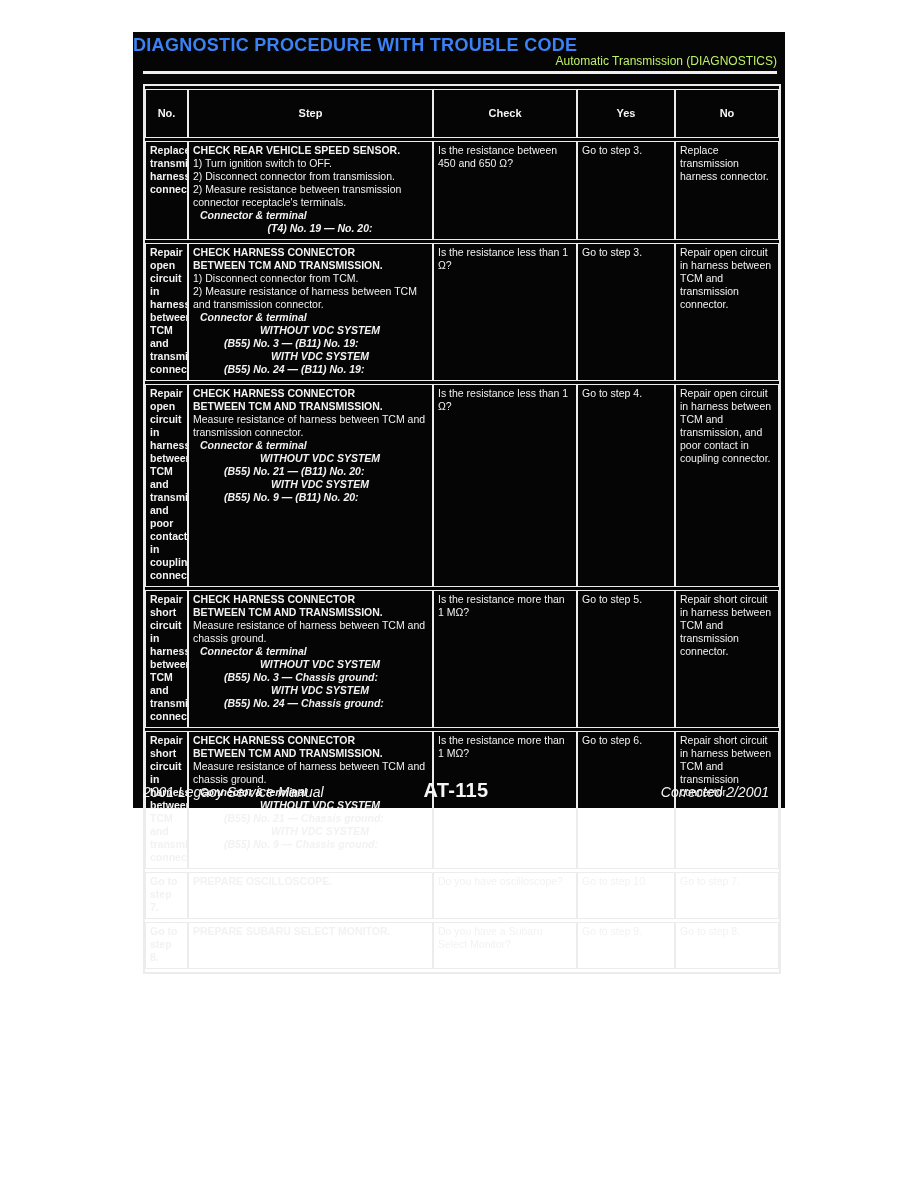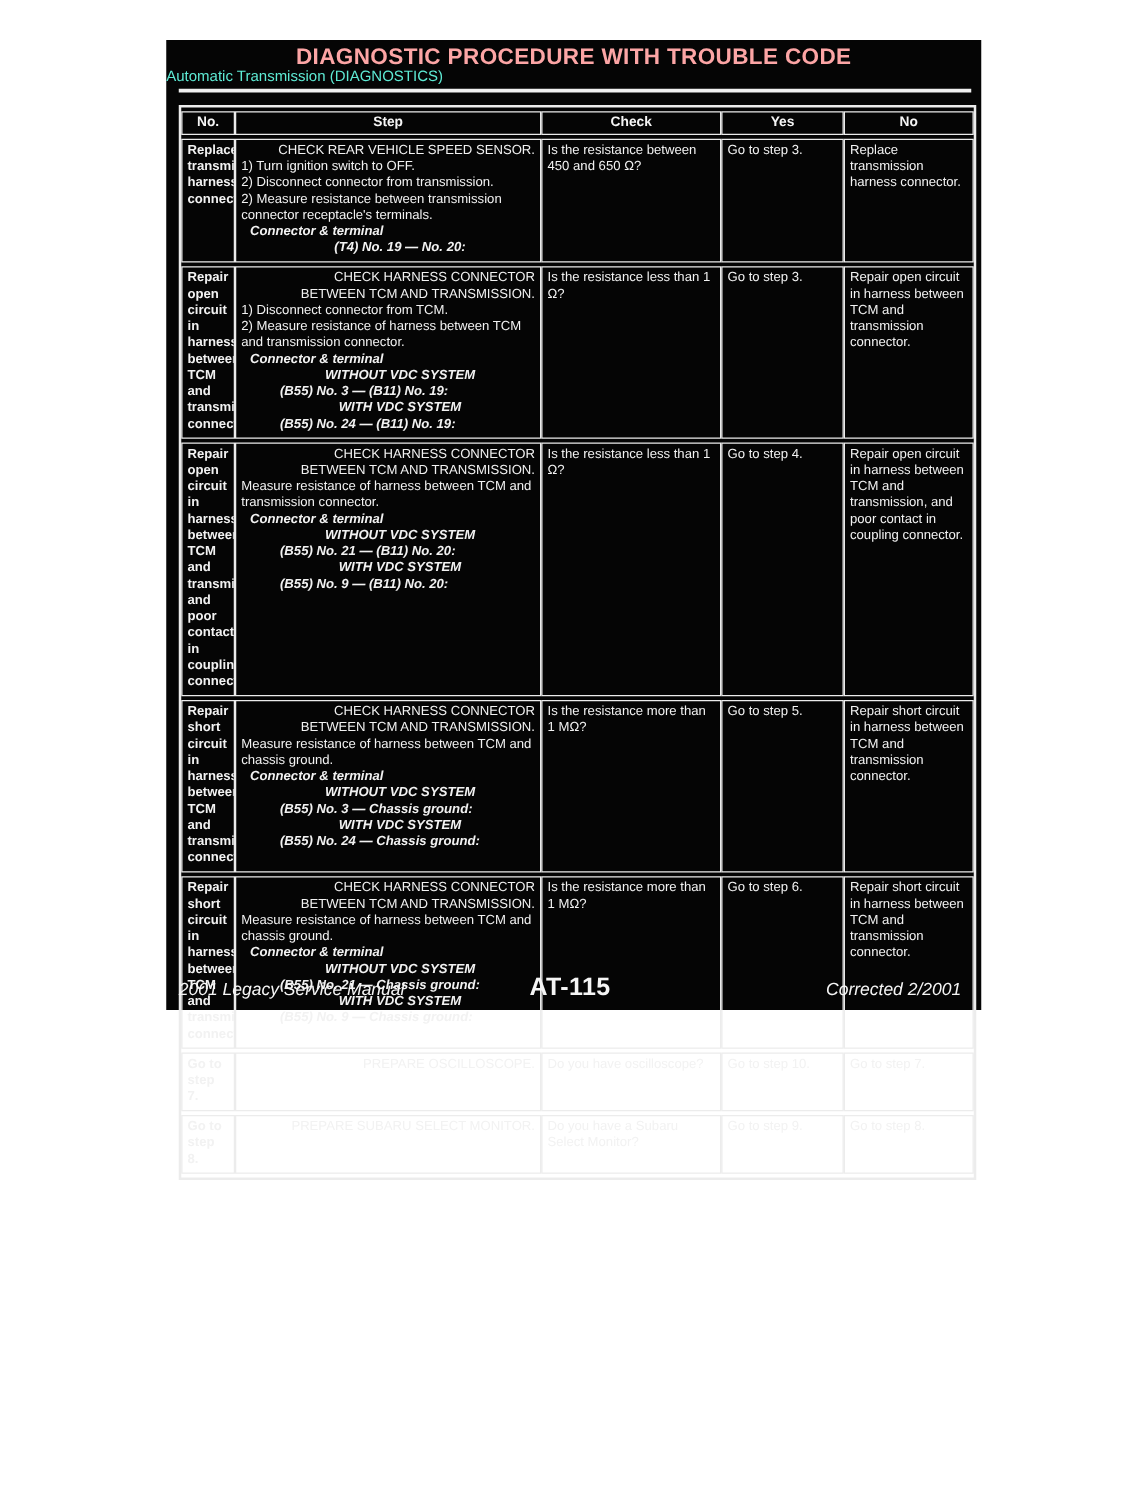"DIAGNOSTIC PROCEDURE WITH TROUBLE CODE" .page-title { color: #fca5a5 -> #3b82f6; text-align: center -> none }
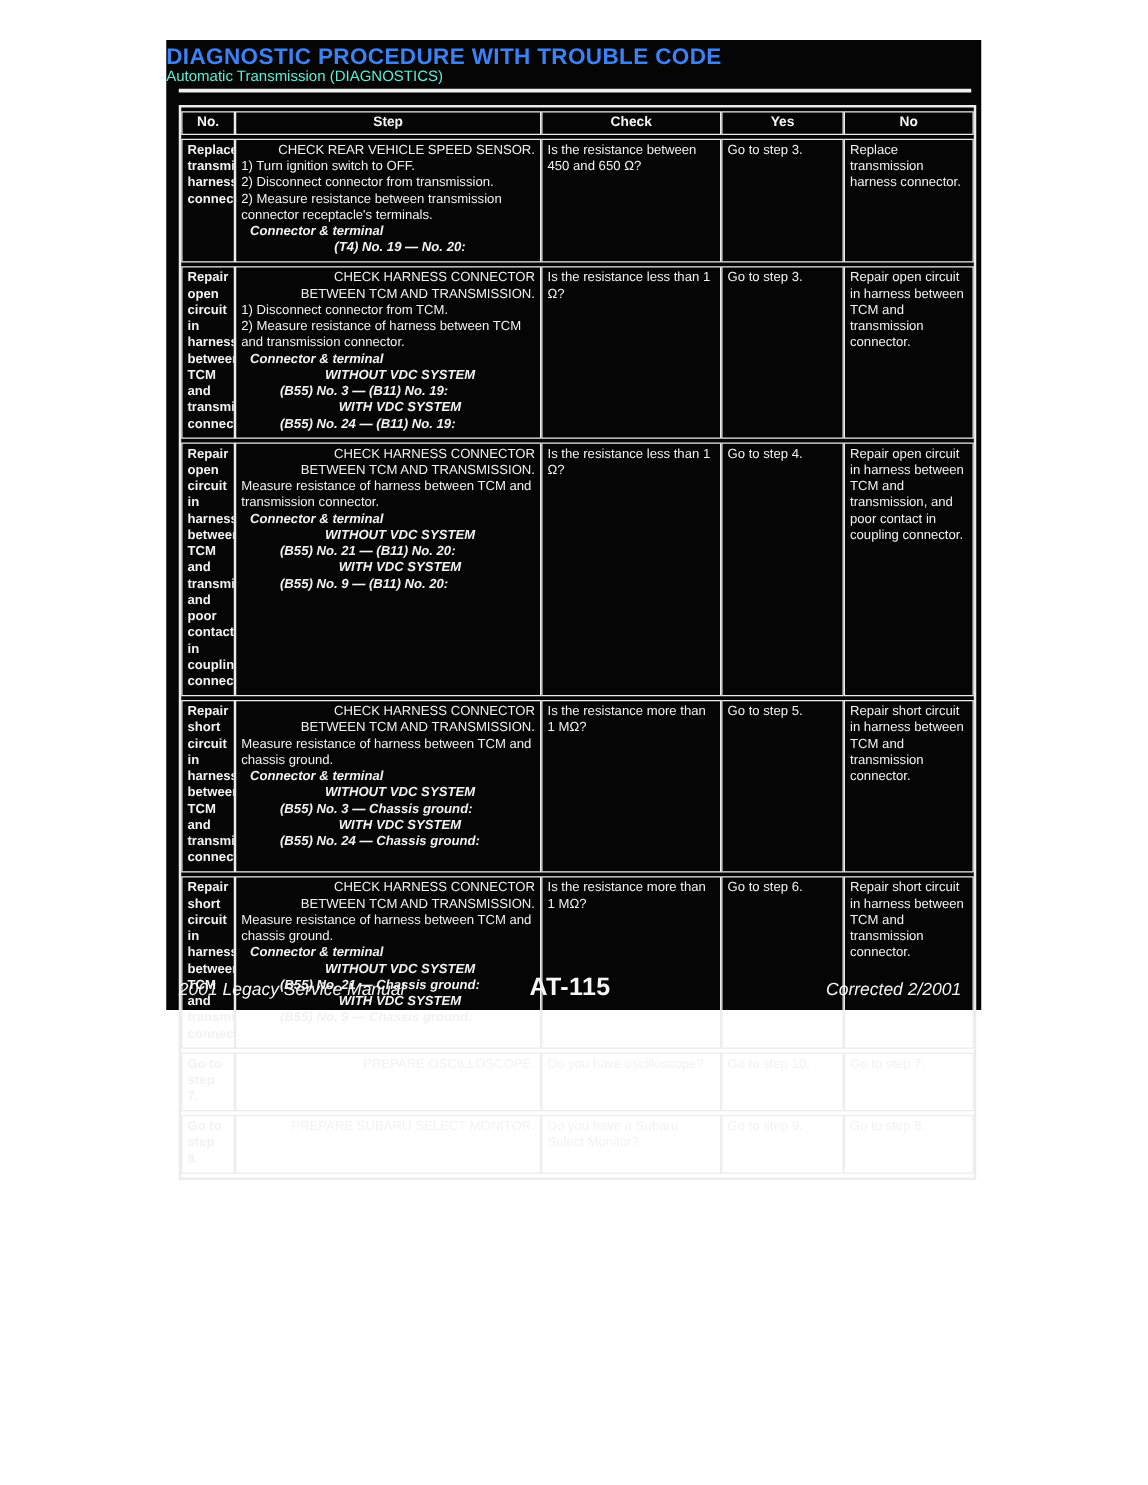"Automatic Transmission (DIAGNOSTICS)" .page-subtitle { color: #5eead4 -> #bef264; text-align: left -> right }
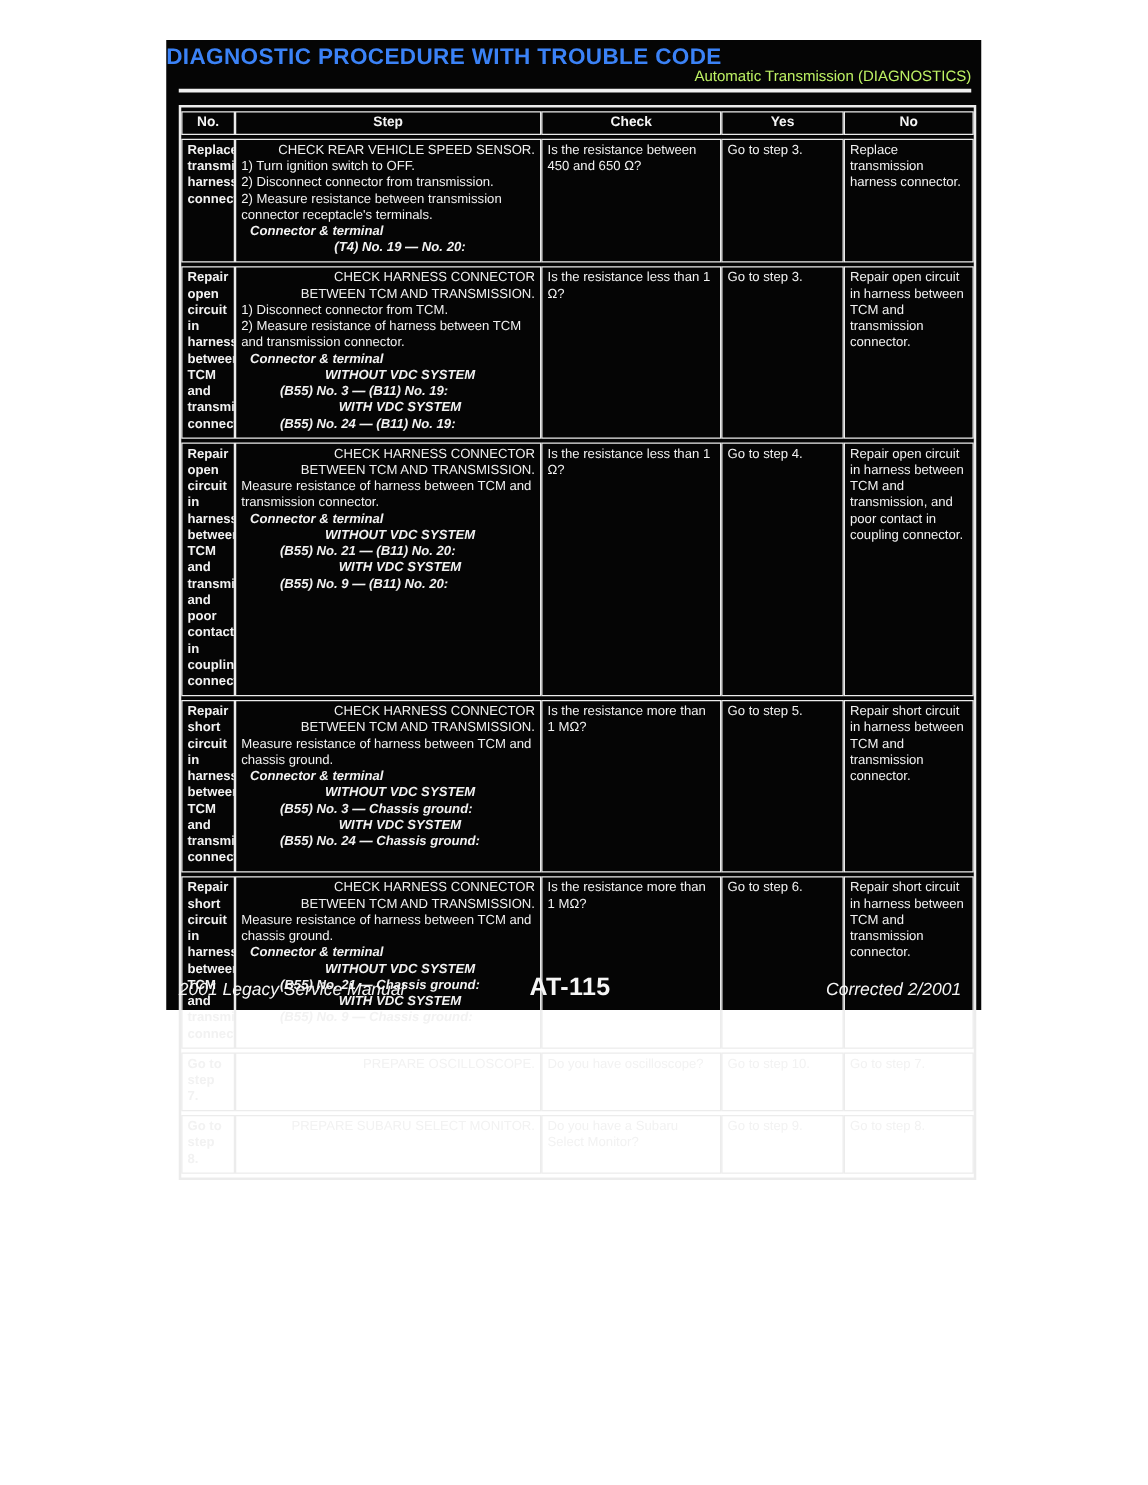"No." th { padding: 2px 2px -> 17px 2px }
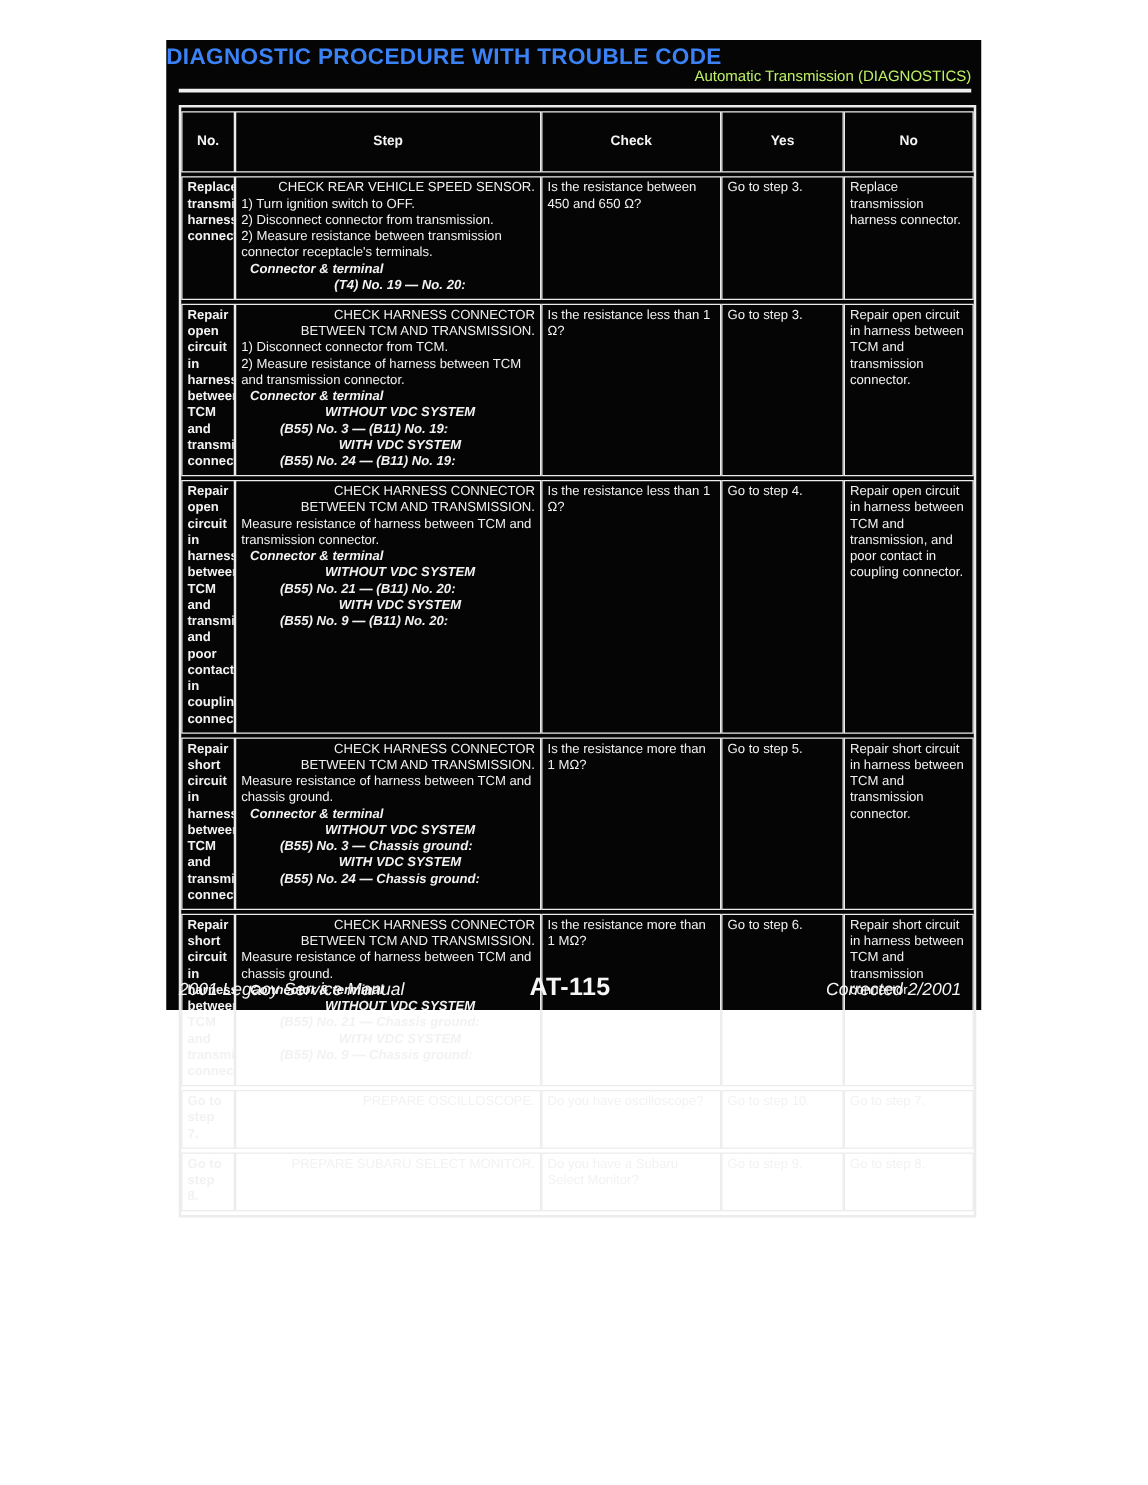"CHECK REAR VEHICLE SPEED SENSOR." .step-title div { font-weight: 400 -> 700; text-align: right -> none }
